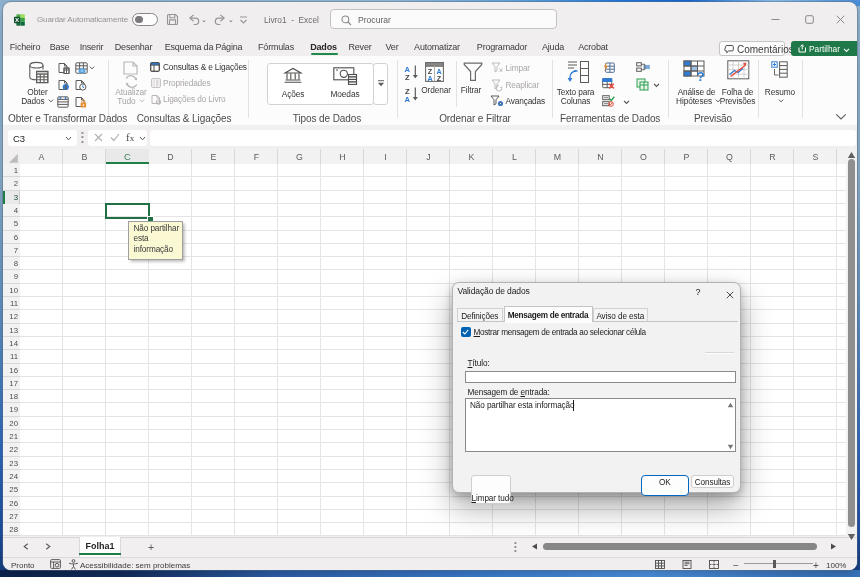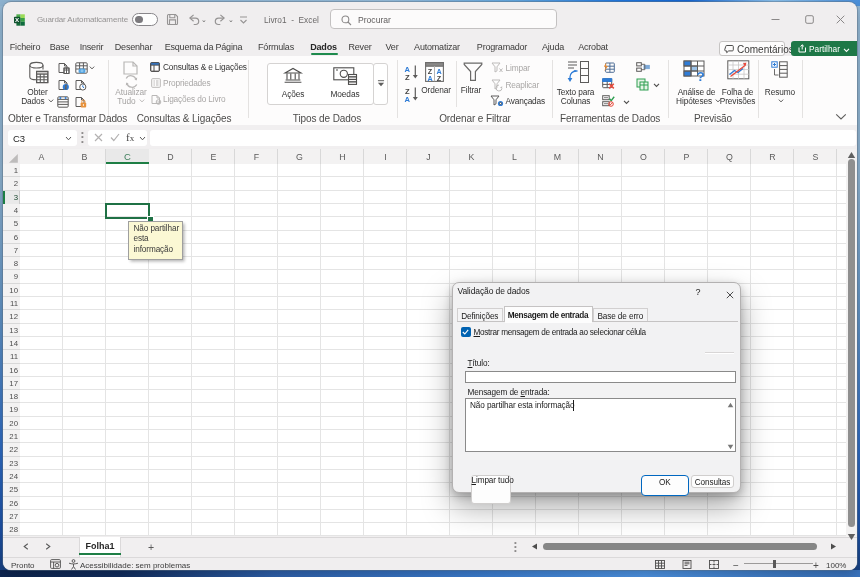"Base de erro" div.abs { text: Base de erro -> Aviso de esta }
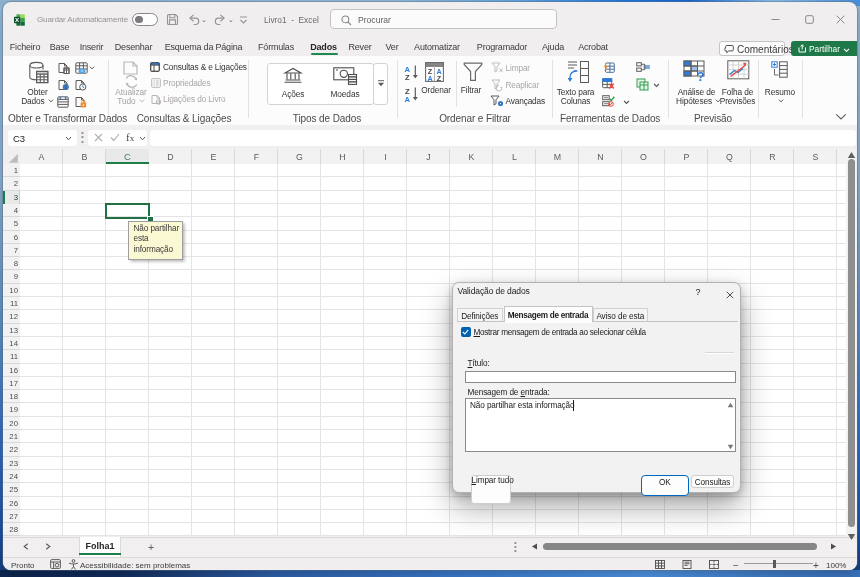"Limpar tudo" div.dbtn { padding-top: 0 -> 18px }
